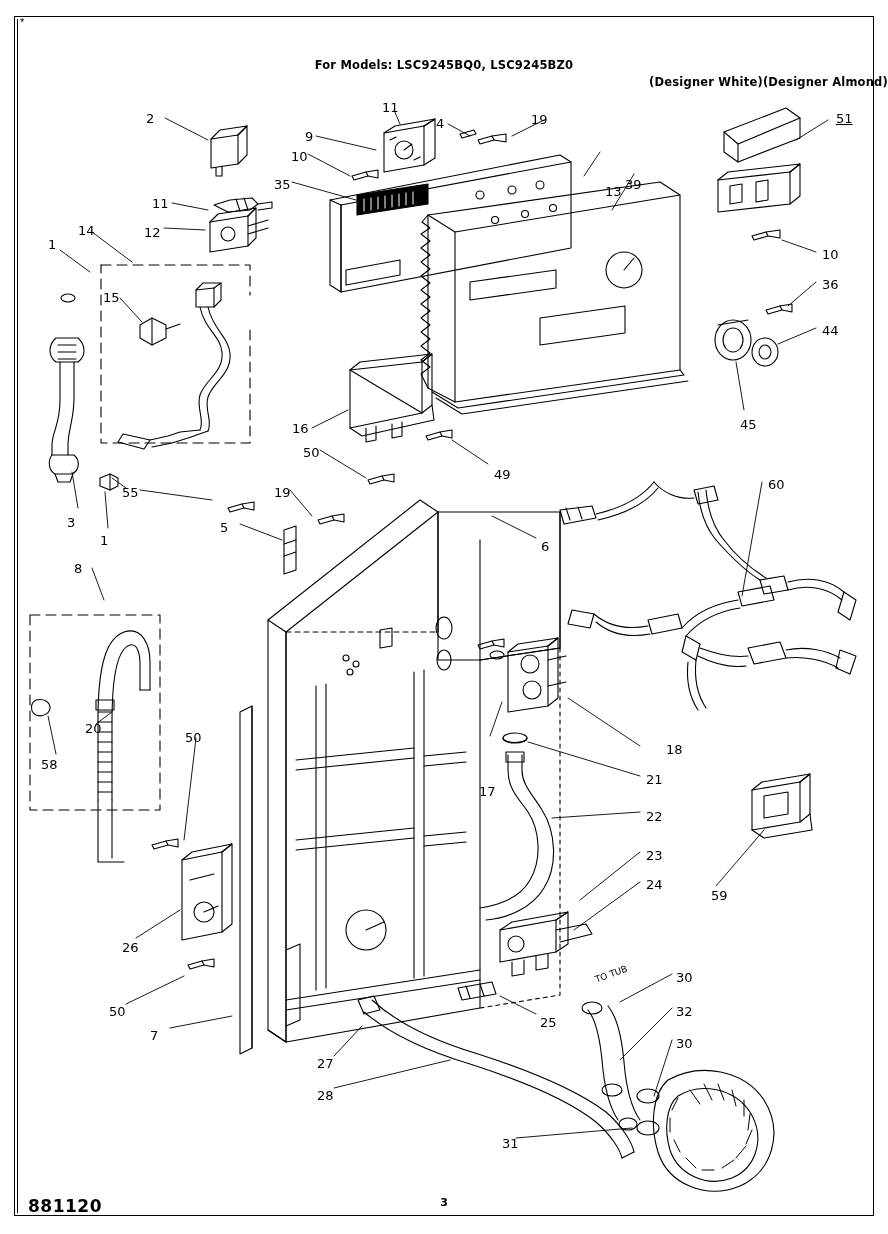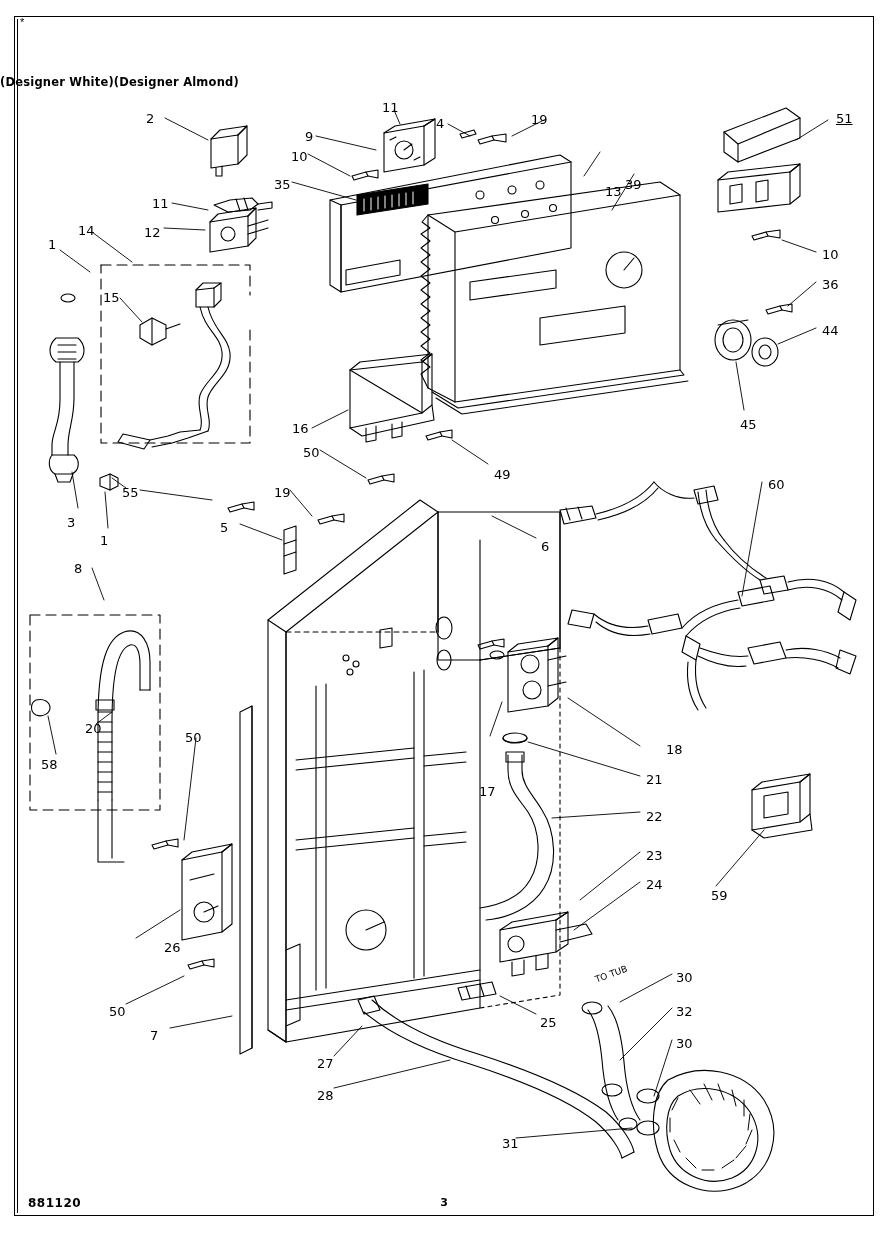"For Models: LSC9245BQ0, LSC9245BZ0" div.subtitle1 { html: none -> <div>For Models: LSC9245BQ0, LSC9245BZ0</div> }
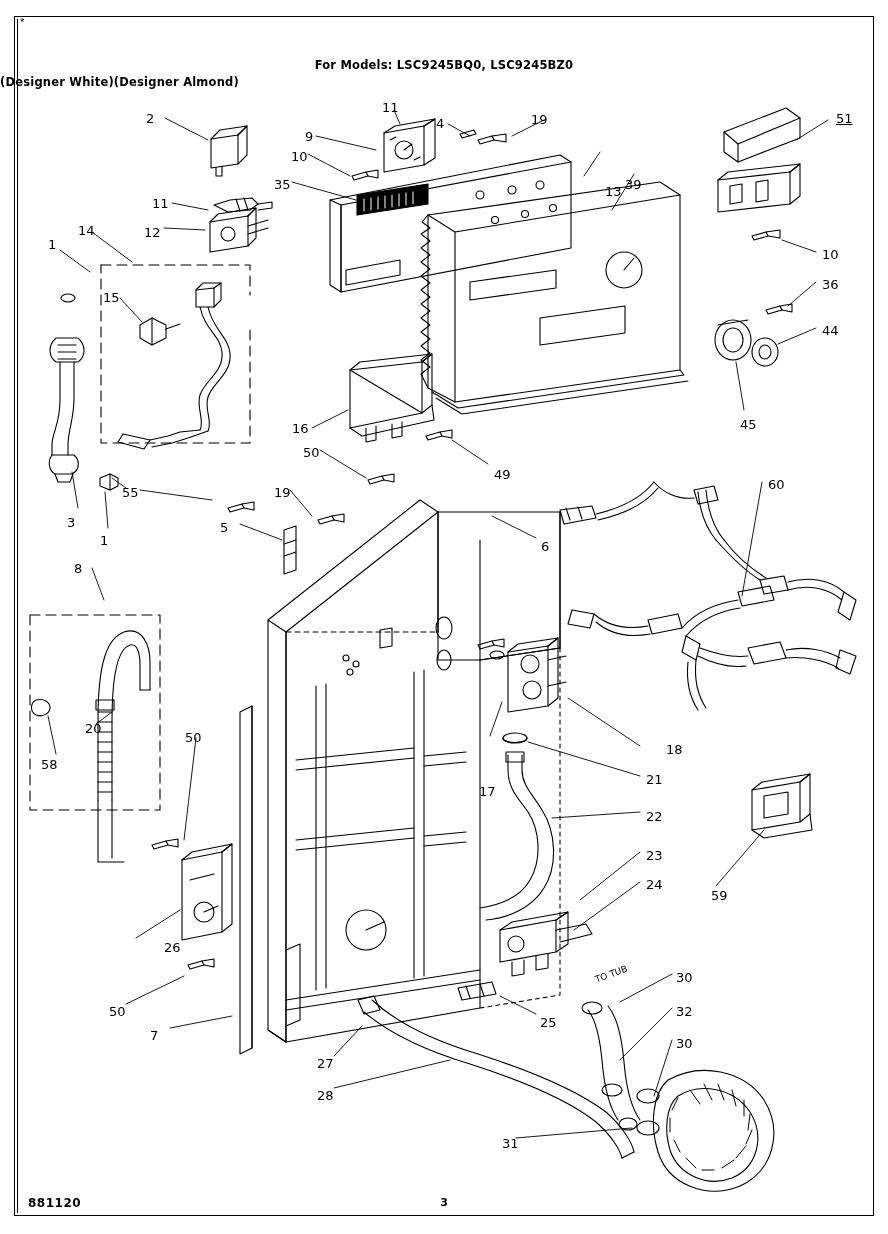"(Designer White)(Designer Almond)" .subtitle2 { text-align: left -> right }
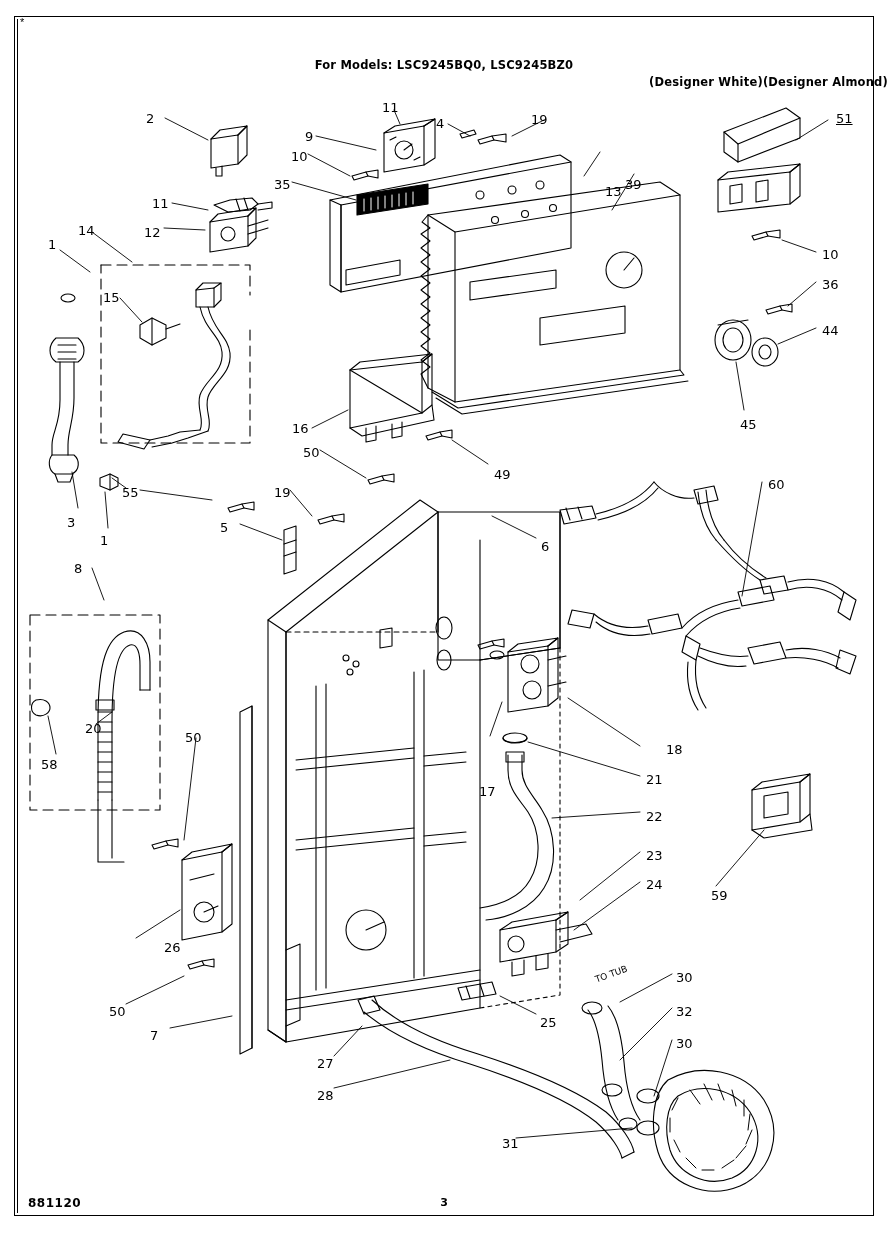"26" div.callout { margin-left: 42px -> none }
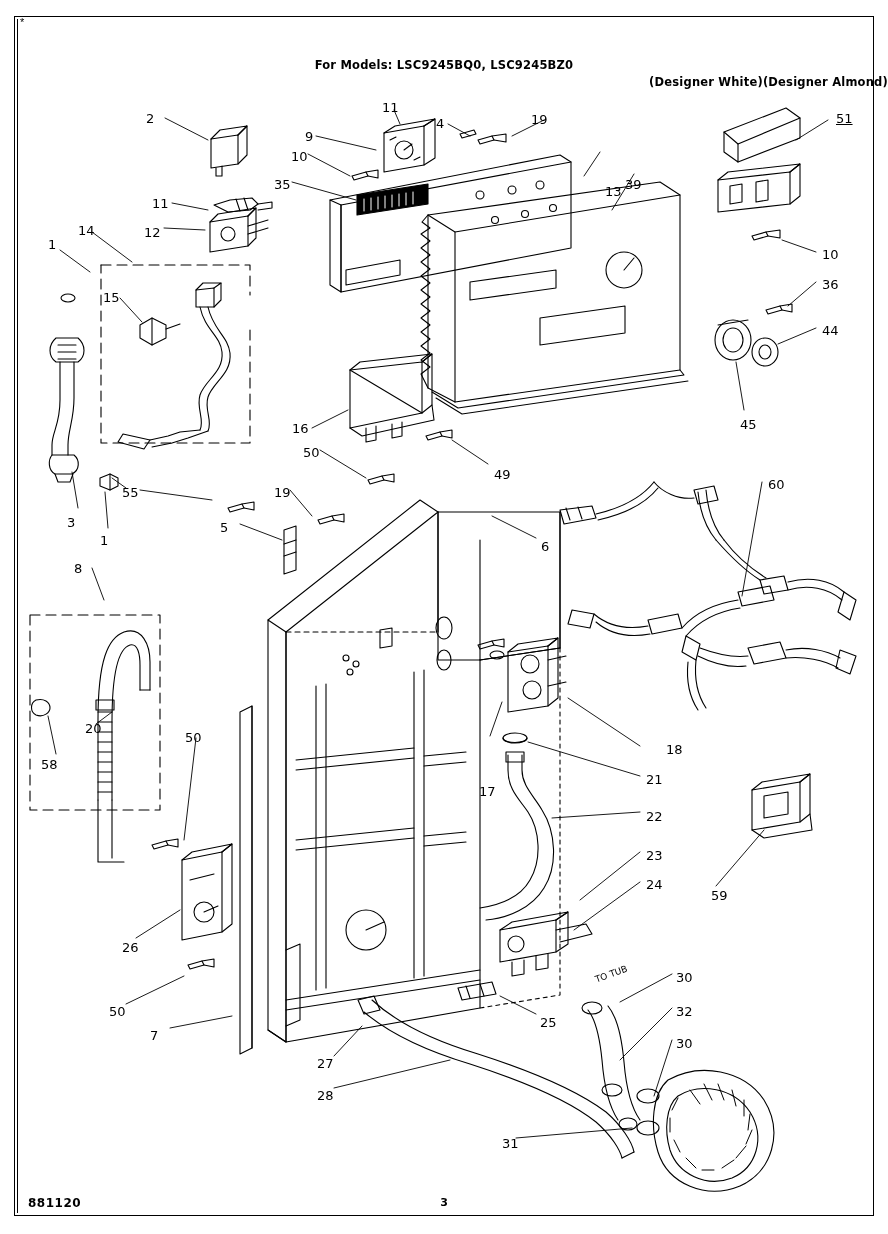"881120" .footer-code { font-size: 12px -> 17px }
